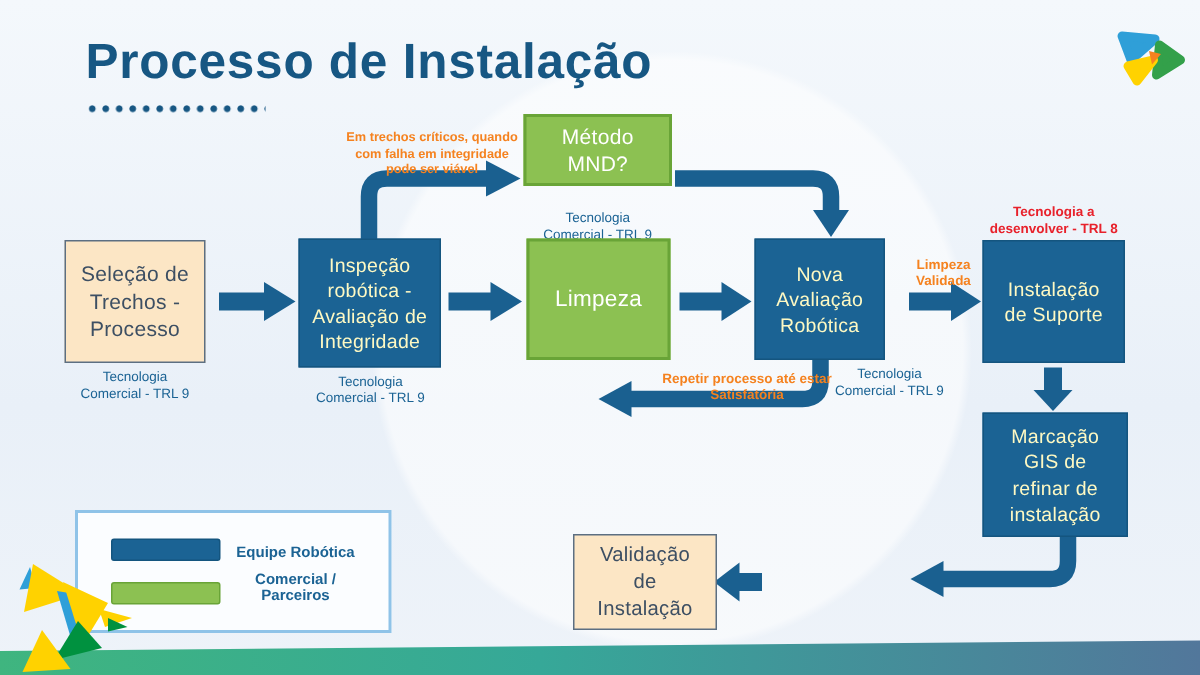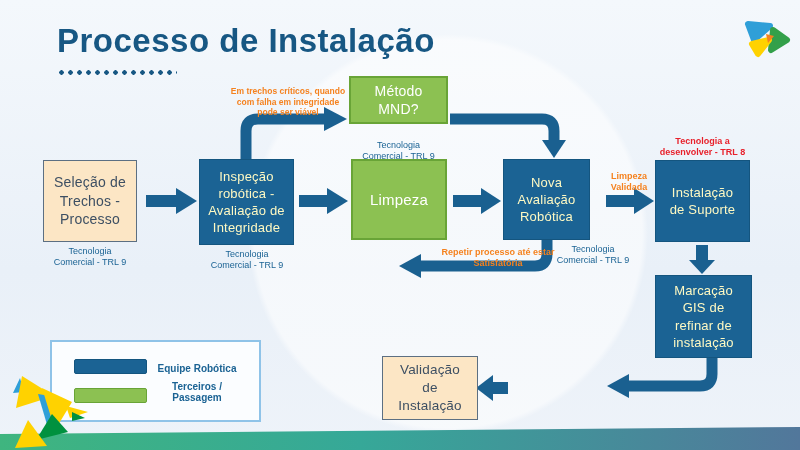"Terceiros / Passagem" span.legend-label { text: Terceiros / Passagem -> Comercial / Parceiros }
